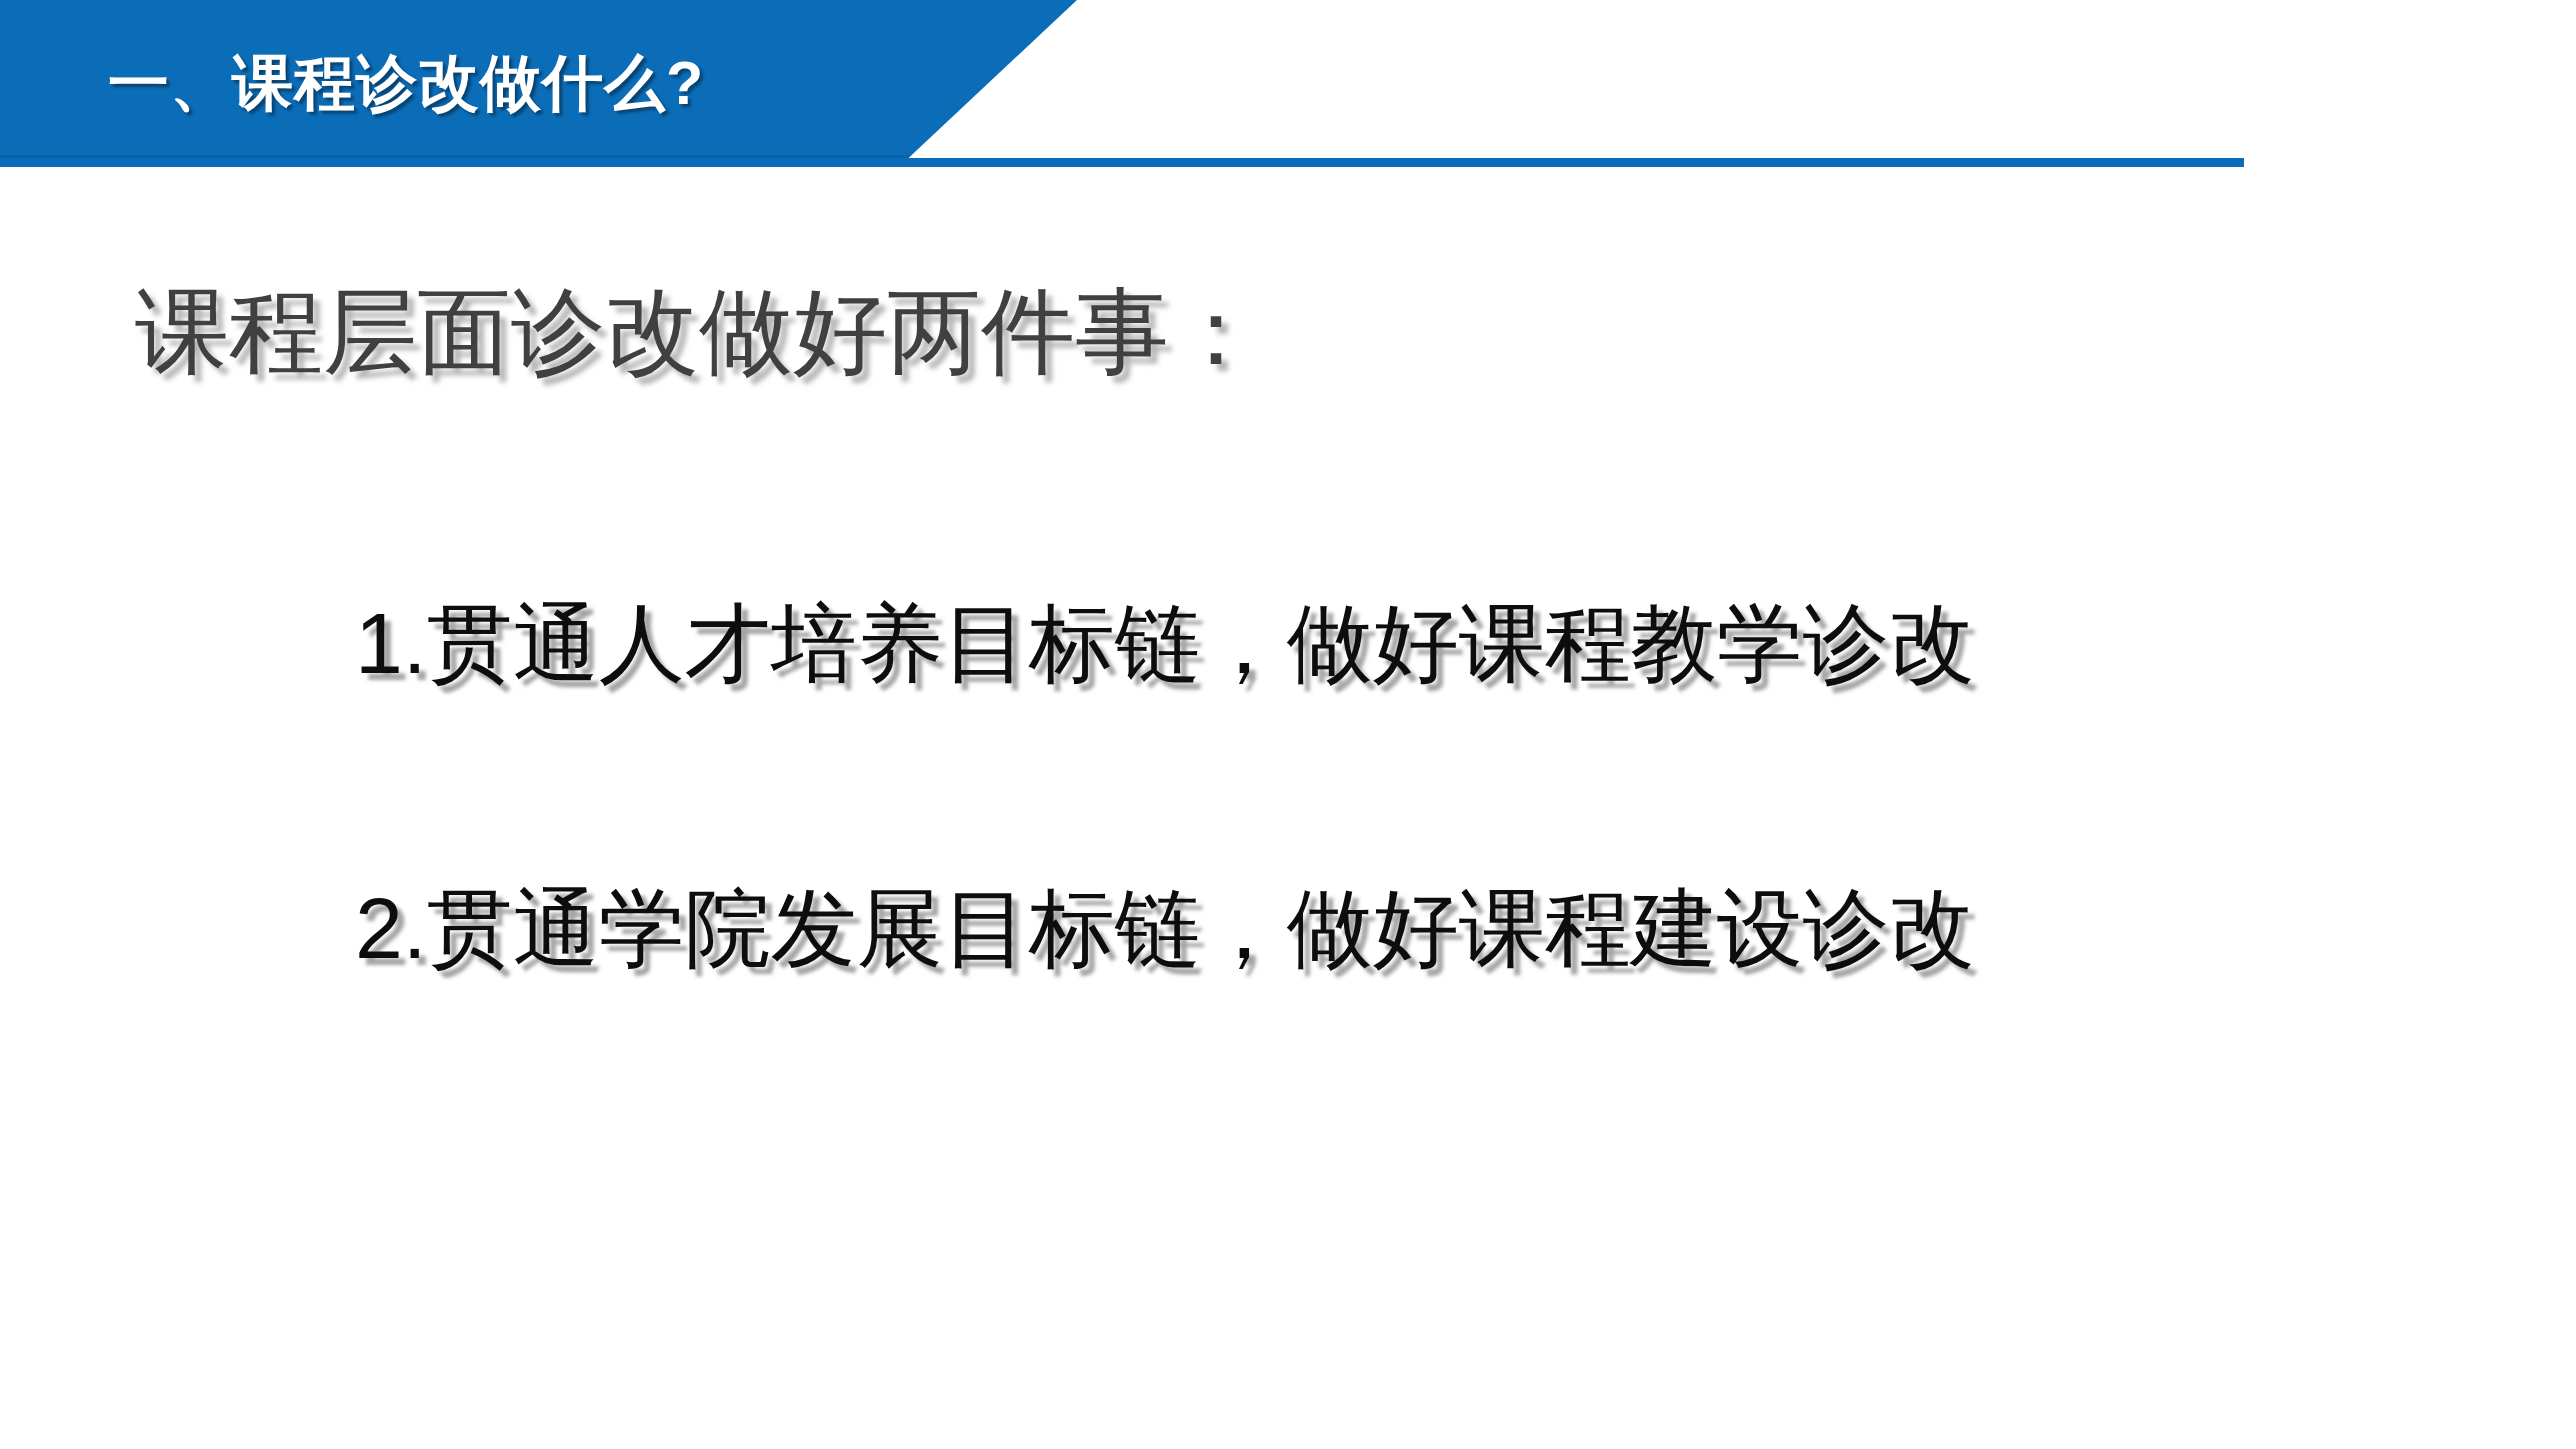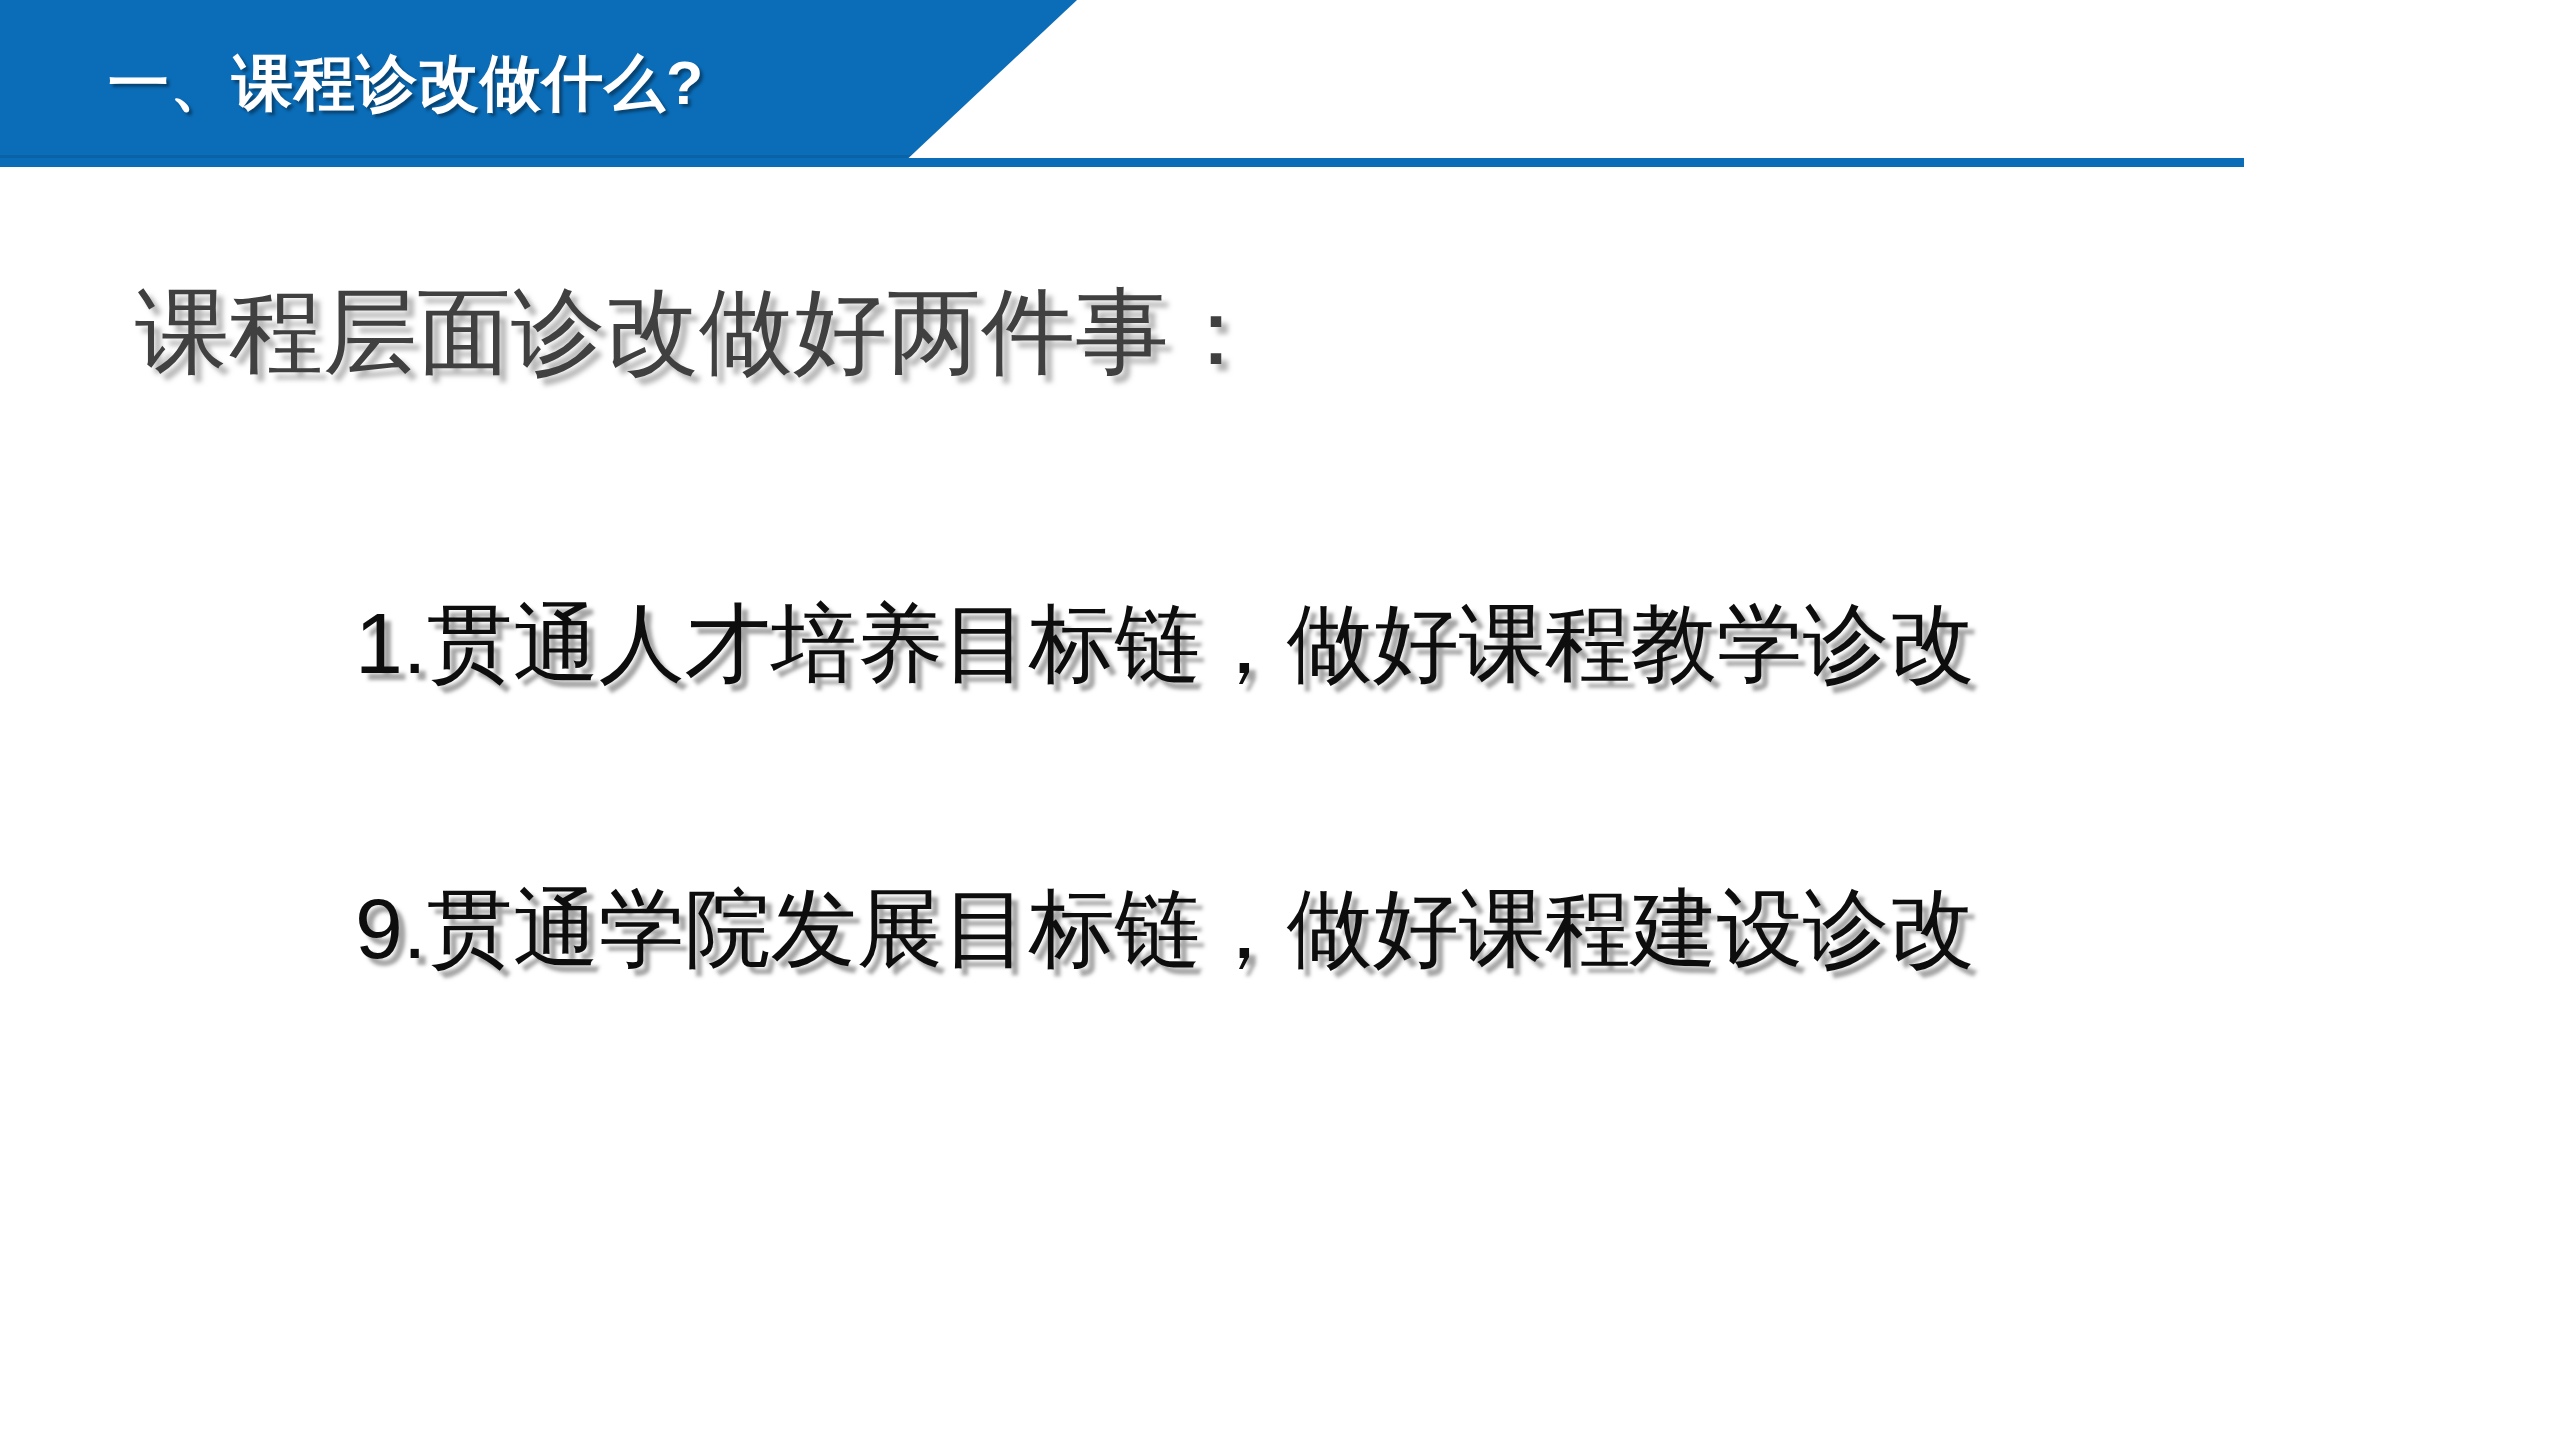"9.贯通学院发展目标链，做好课程建设诊改" div.bullet-line { text: 9 -> 2 }
